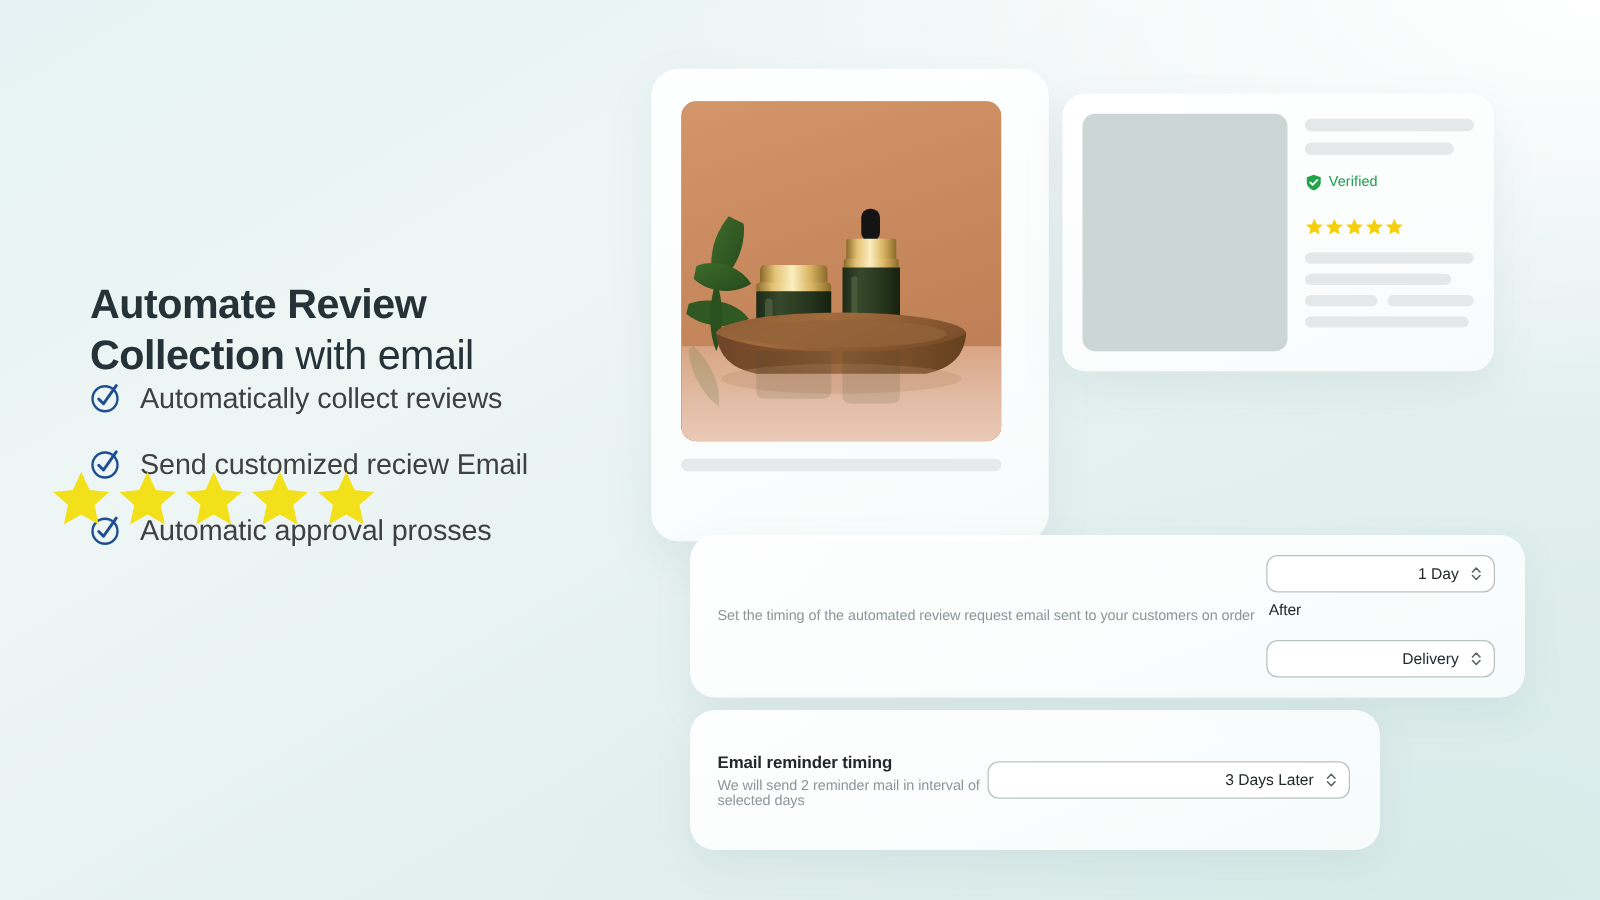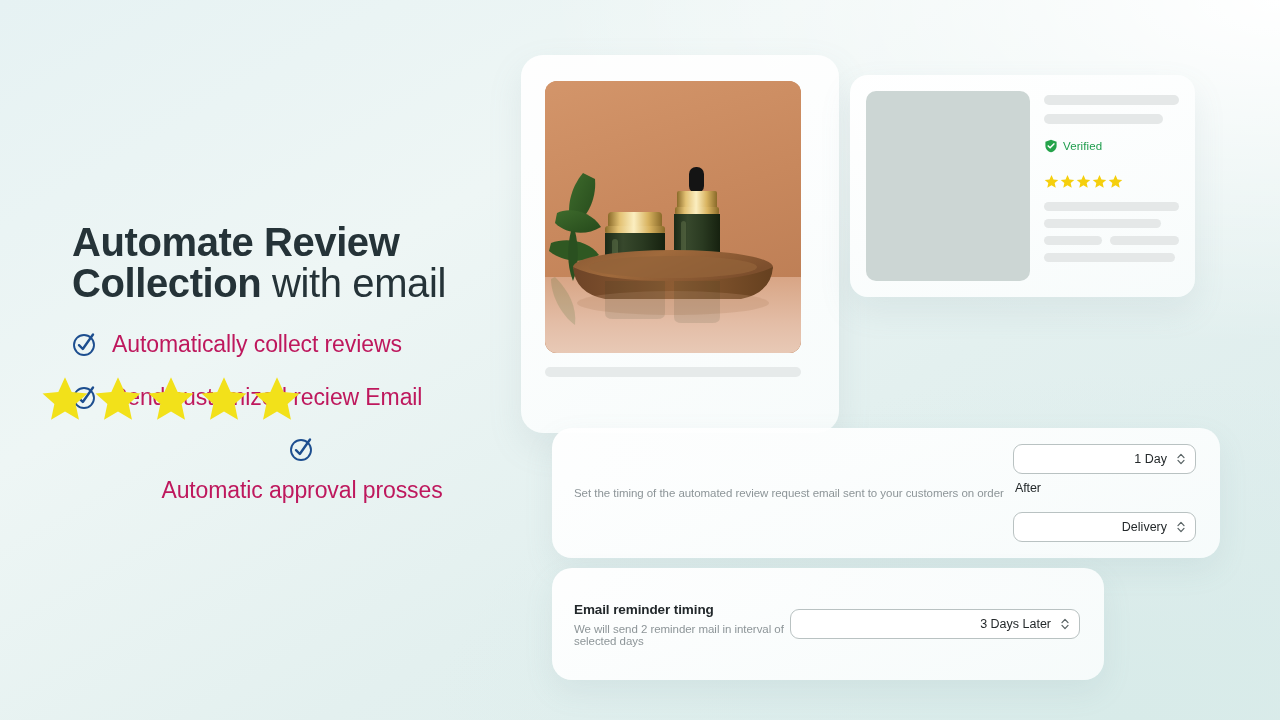"Automate Review" .headline { font-size: 40px -> 33px; margin-bottom: 26px -> none }
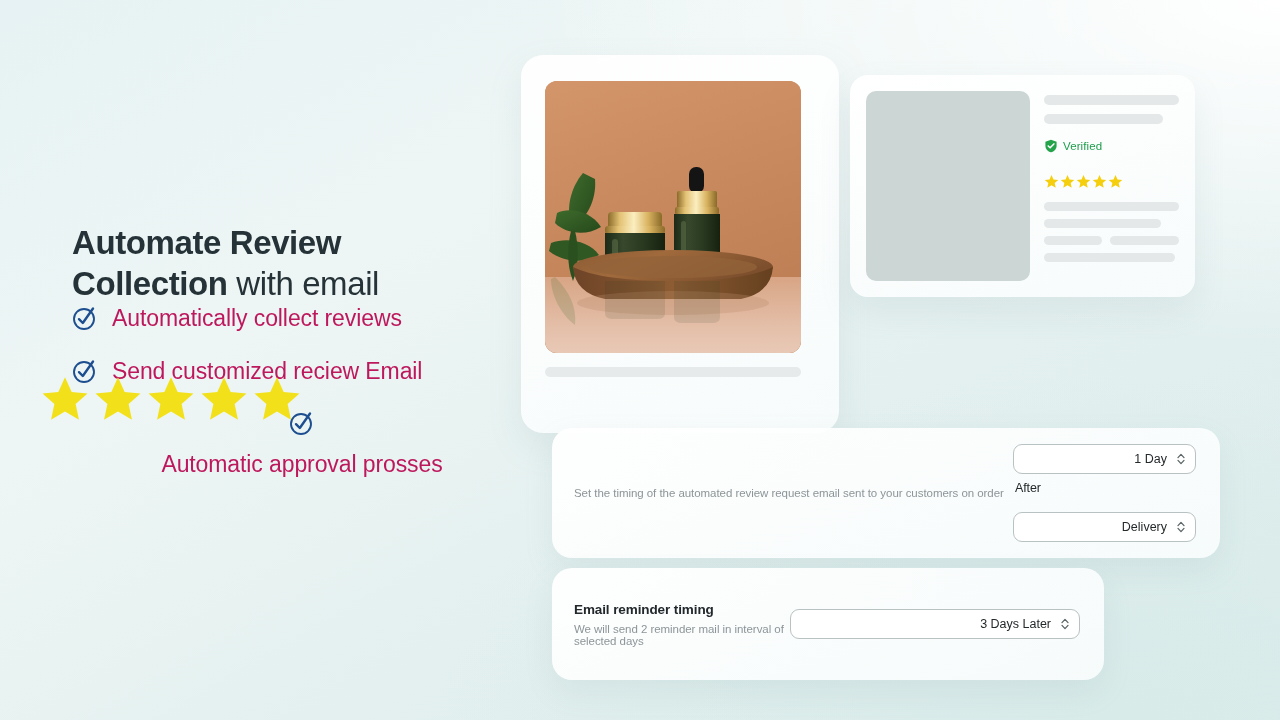"Automatically collect reviews" .feature-text { color: #be185d -> #404040 }
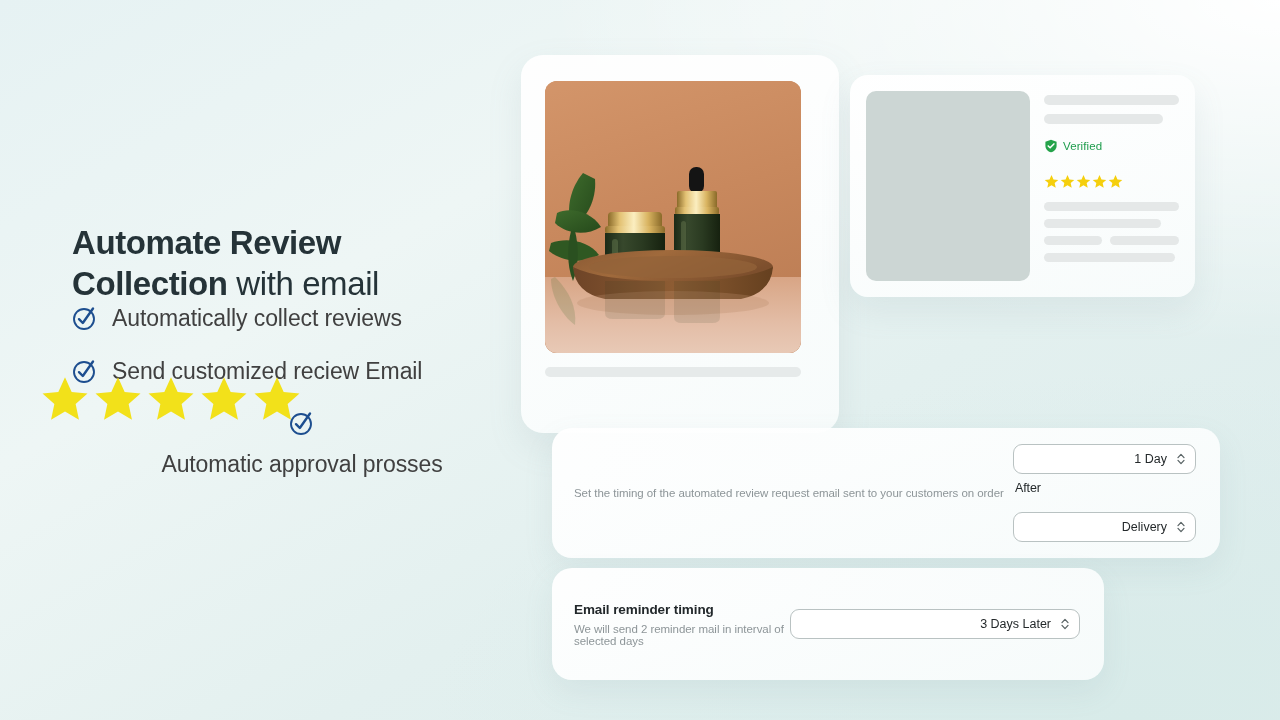"Automatic approval prosses" .feature-item:last-child { flex-direction: column -> none }
